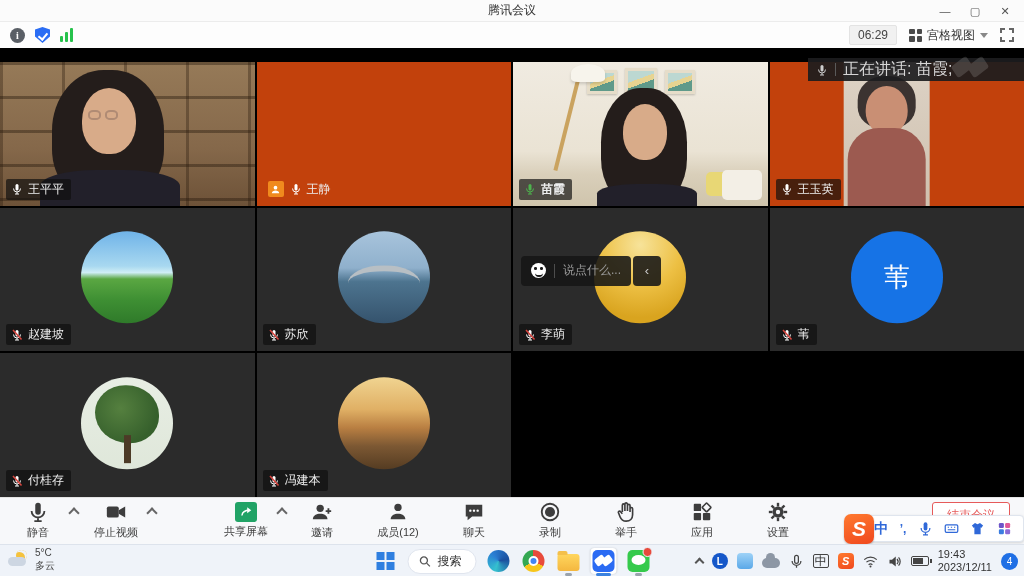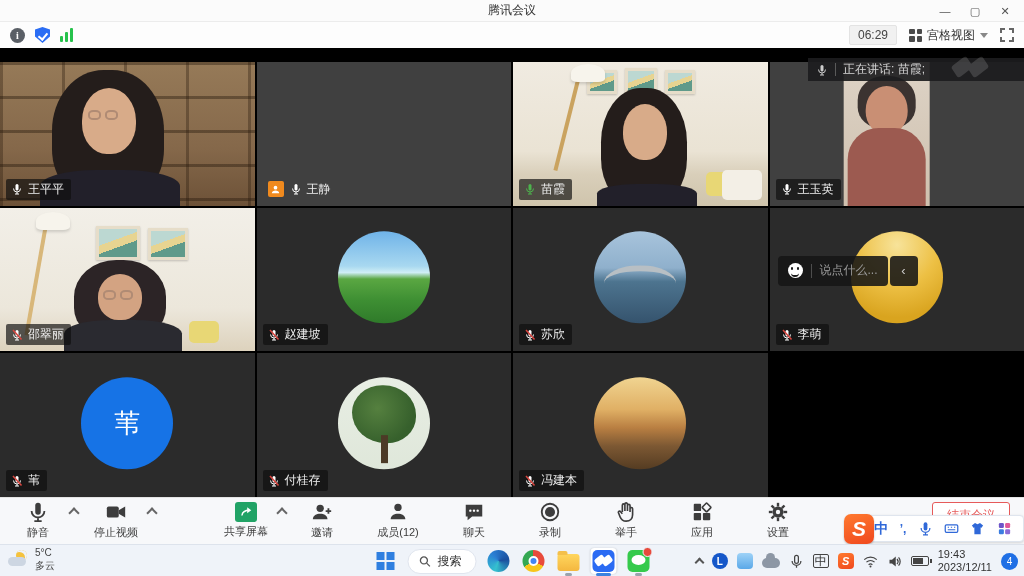"正在讲话: 苗霞;" .banner span { font-size: 12px -> 16px }
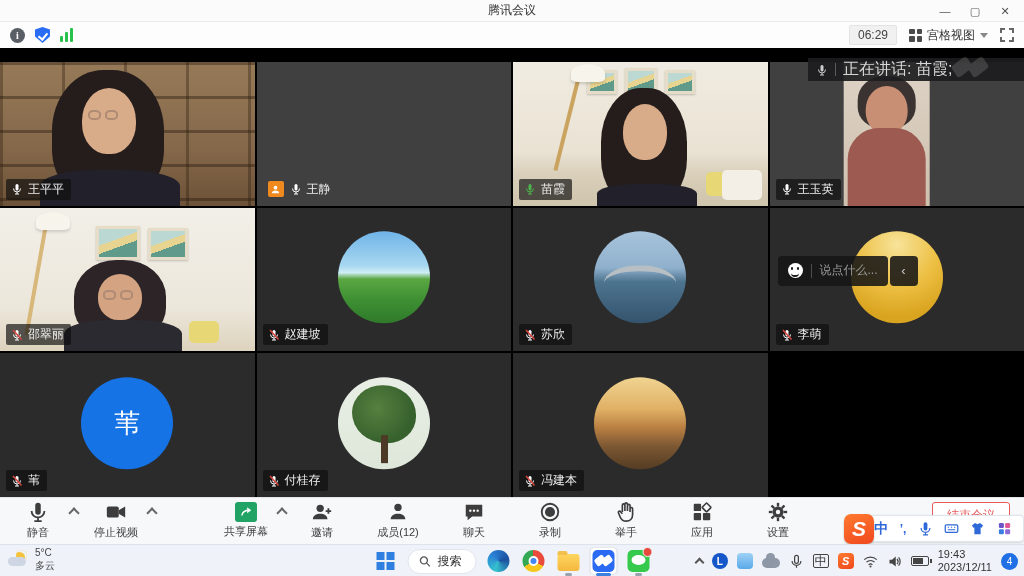"王静" .tile.video-off-black { background: #404040 -> #c2410c }
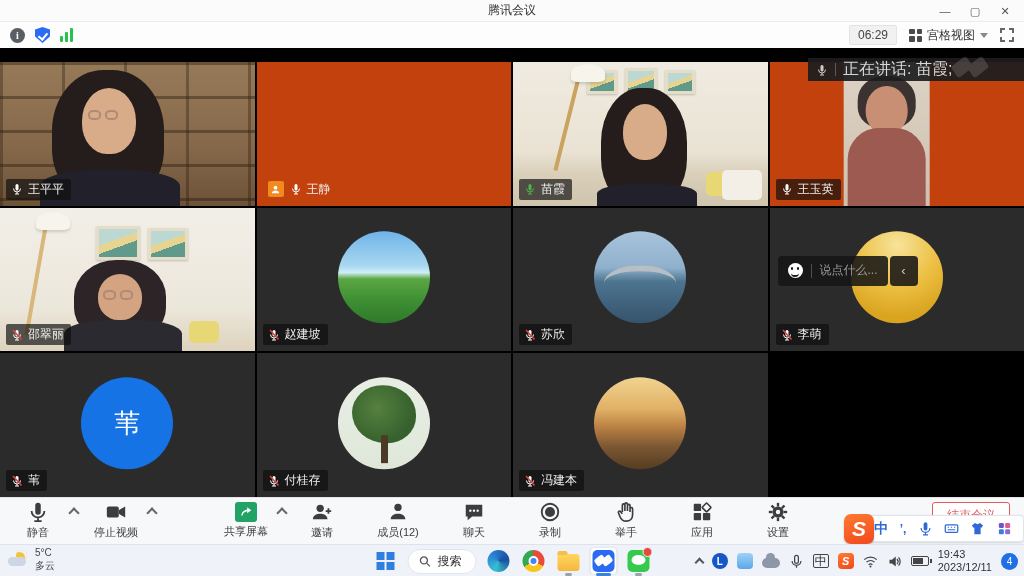"苗霞" .tile.speaking { font-weight: none -> bold }
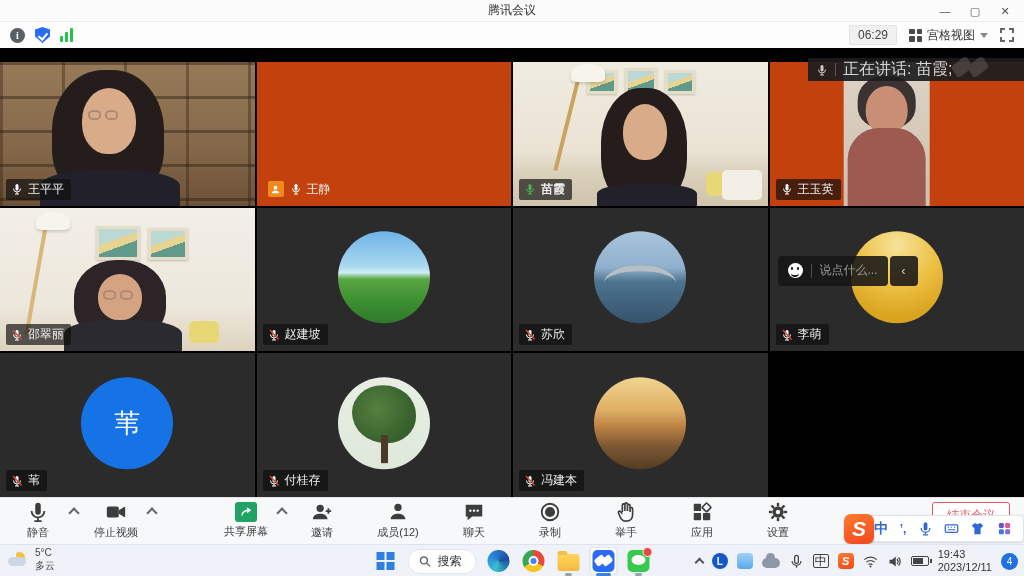"邵翠丽" div.tile { html: <div> <div> <div></div> <div></div> <div></div> <div></div> <div></div> <div></div> <div></div> <div> <i></i> <i></i> </div> <div></div> </div> <div> <svg> <path></path> <path></path> <line></line> </svg> <span>邵翠丽</span> </div> </div> -> none }
